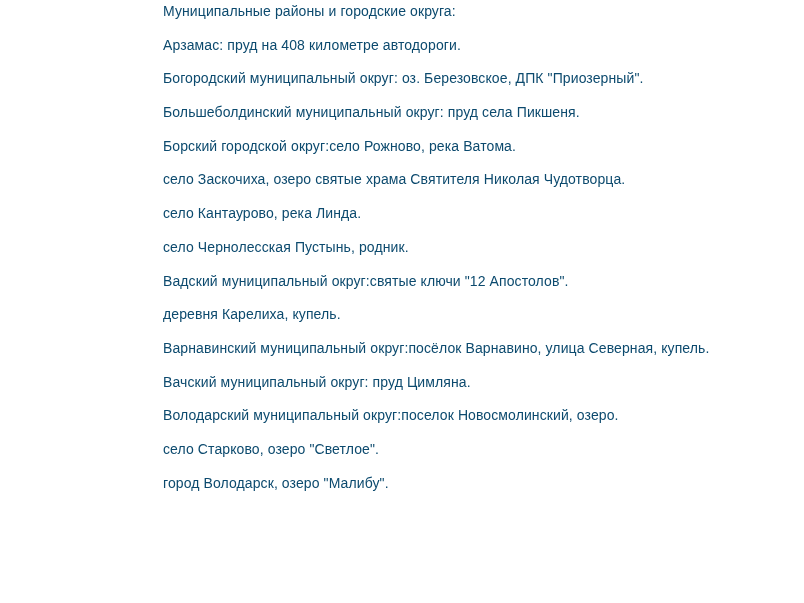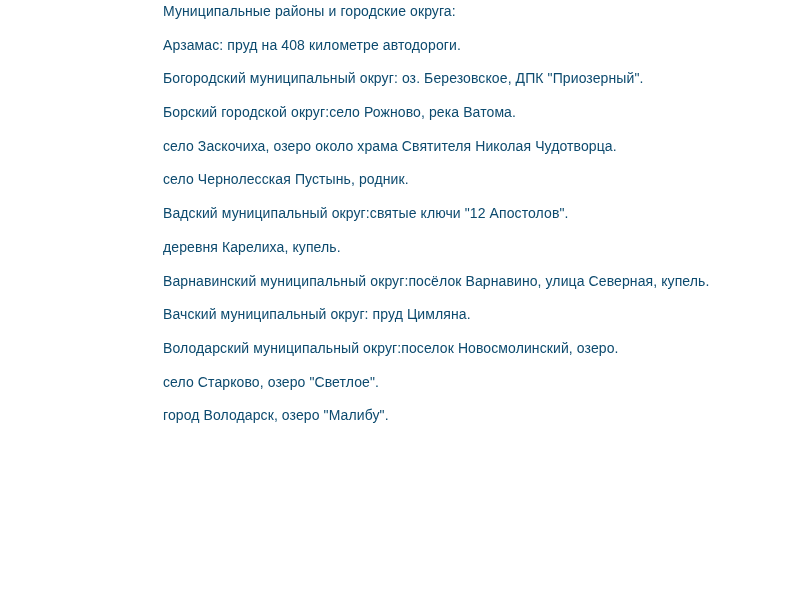"Большеболдинский муниципальный округ:" p.line { html: none -> <p>Большеболдинский муниципальный округ: пруд села Пикшеня.</p> }
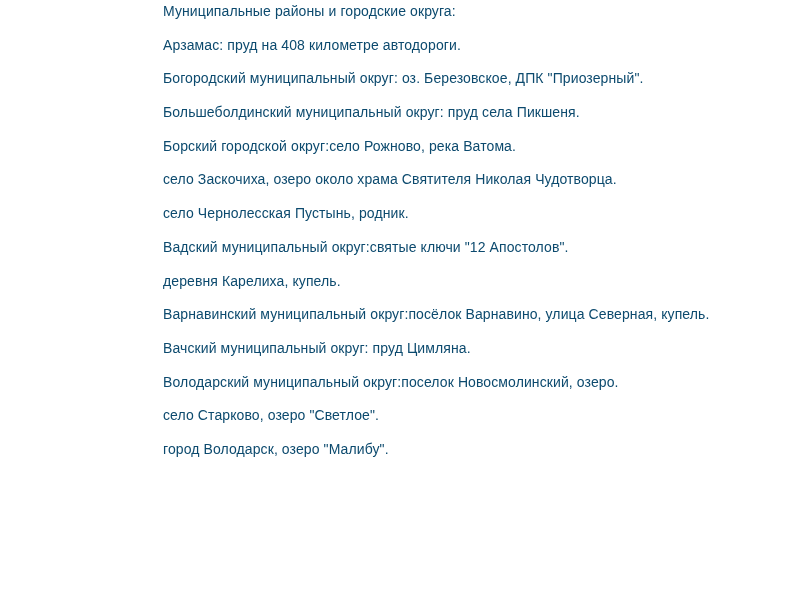"село Заскочиха, озеро около храма" p.line { text: около -> святые }
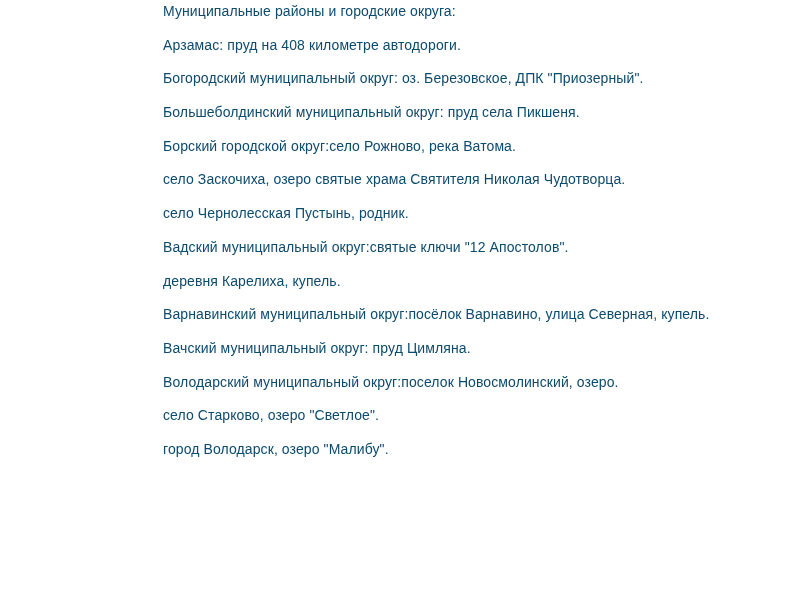"село Кантаурово, река Линда." p.line { html: none -> <p>село Кантаурово, река Линда.</p> }
